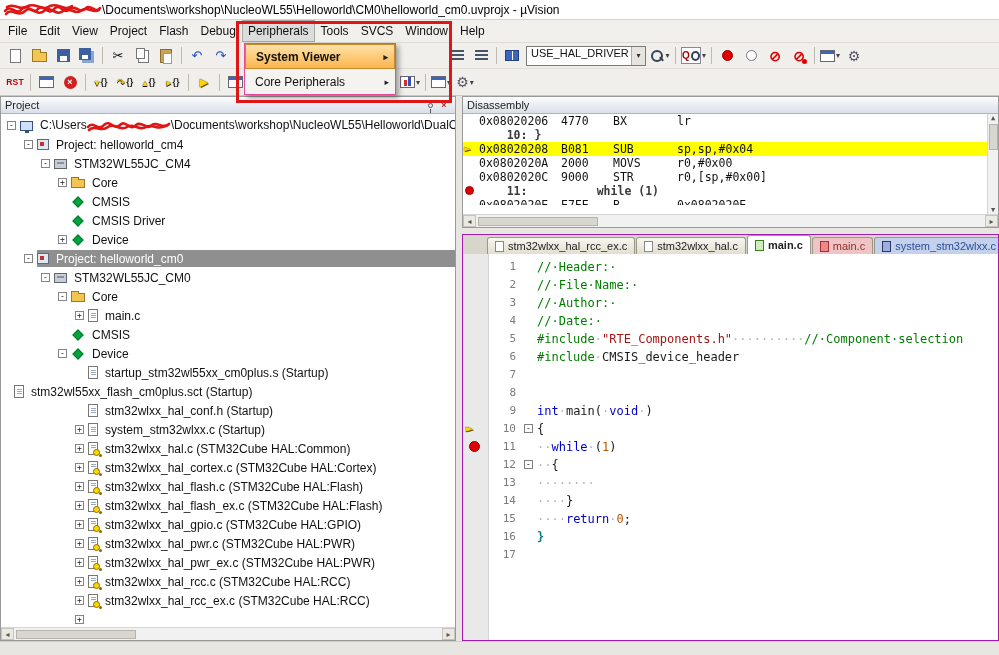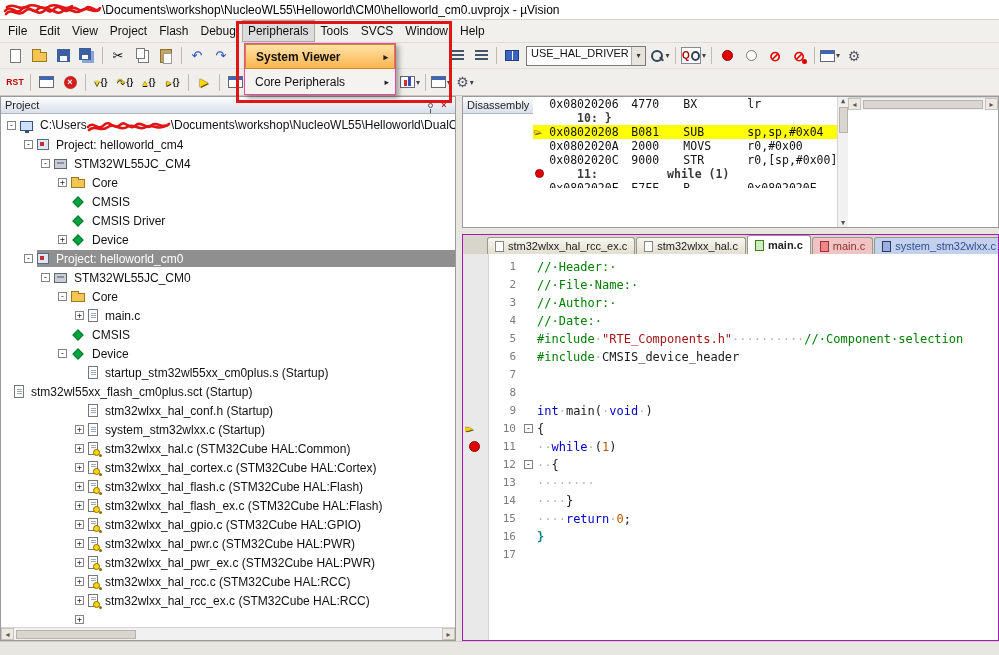"Disassembly" #disasm { flex-direction: row -> column }
